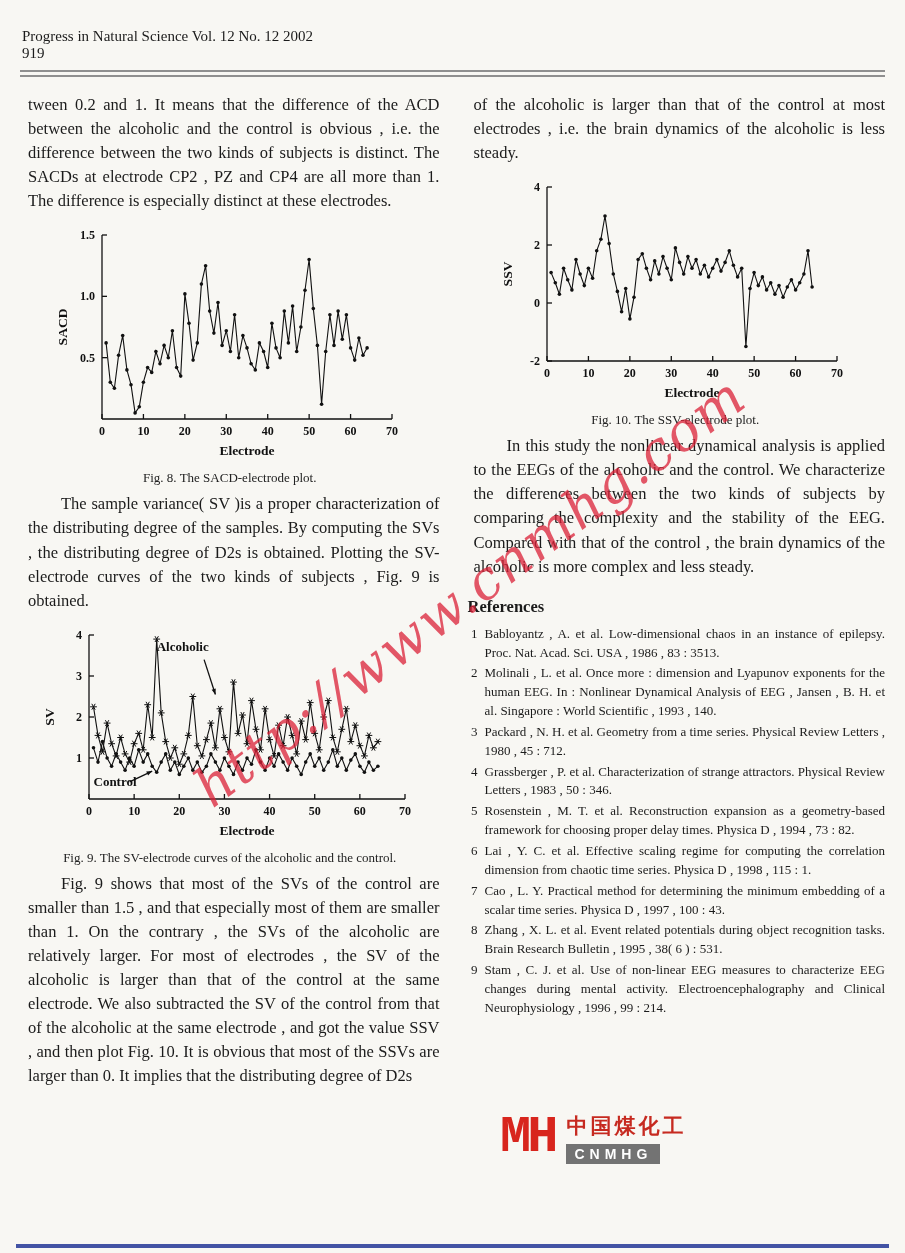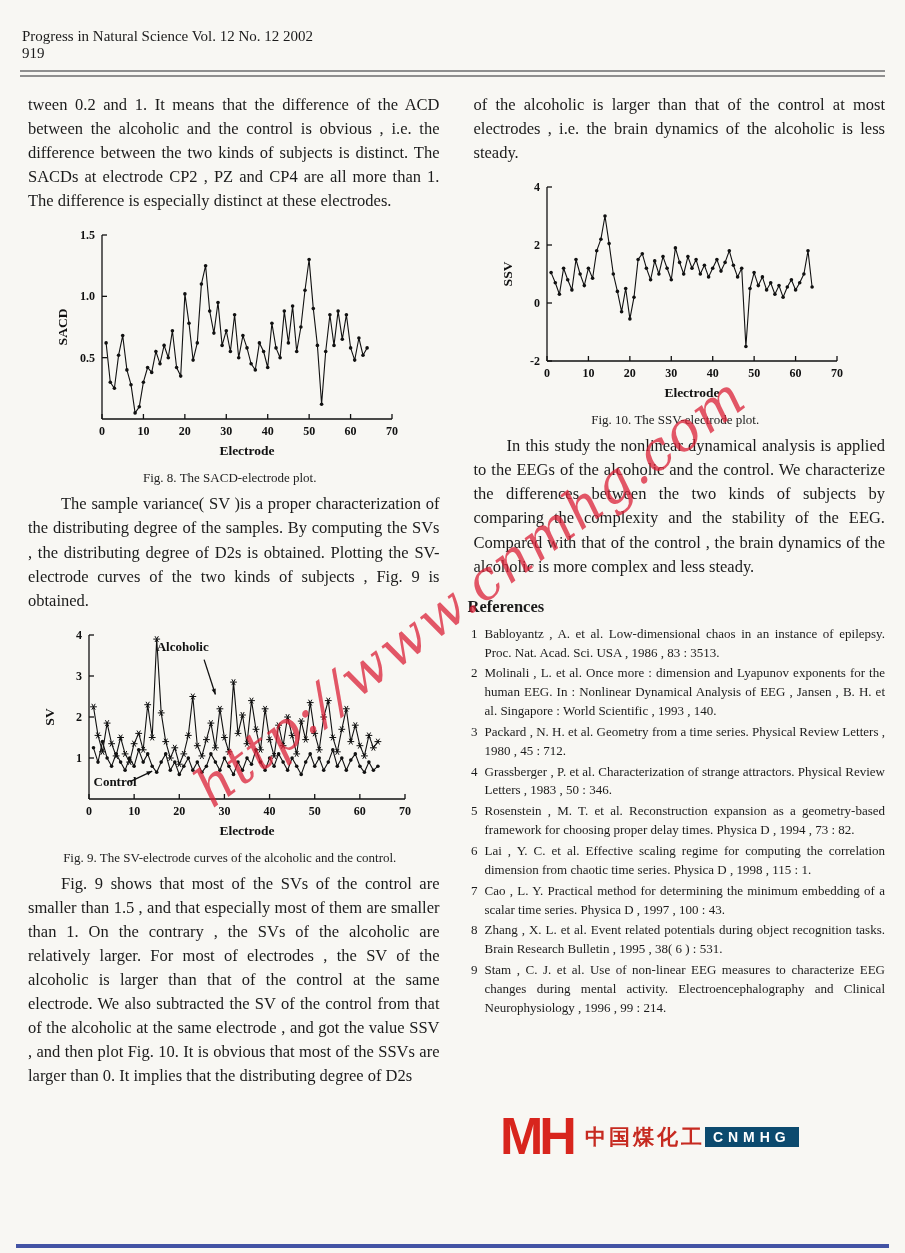"MH" .logo-mono { font-family: Liberation Sans, sans-serif -> Liberation Mono, monospace }
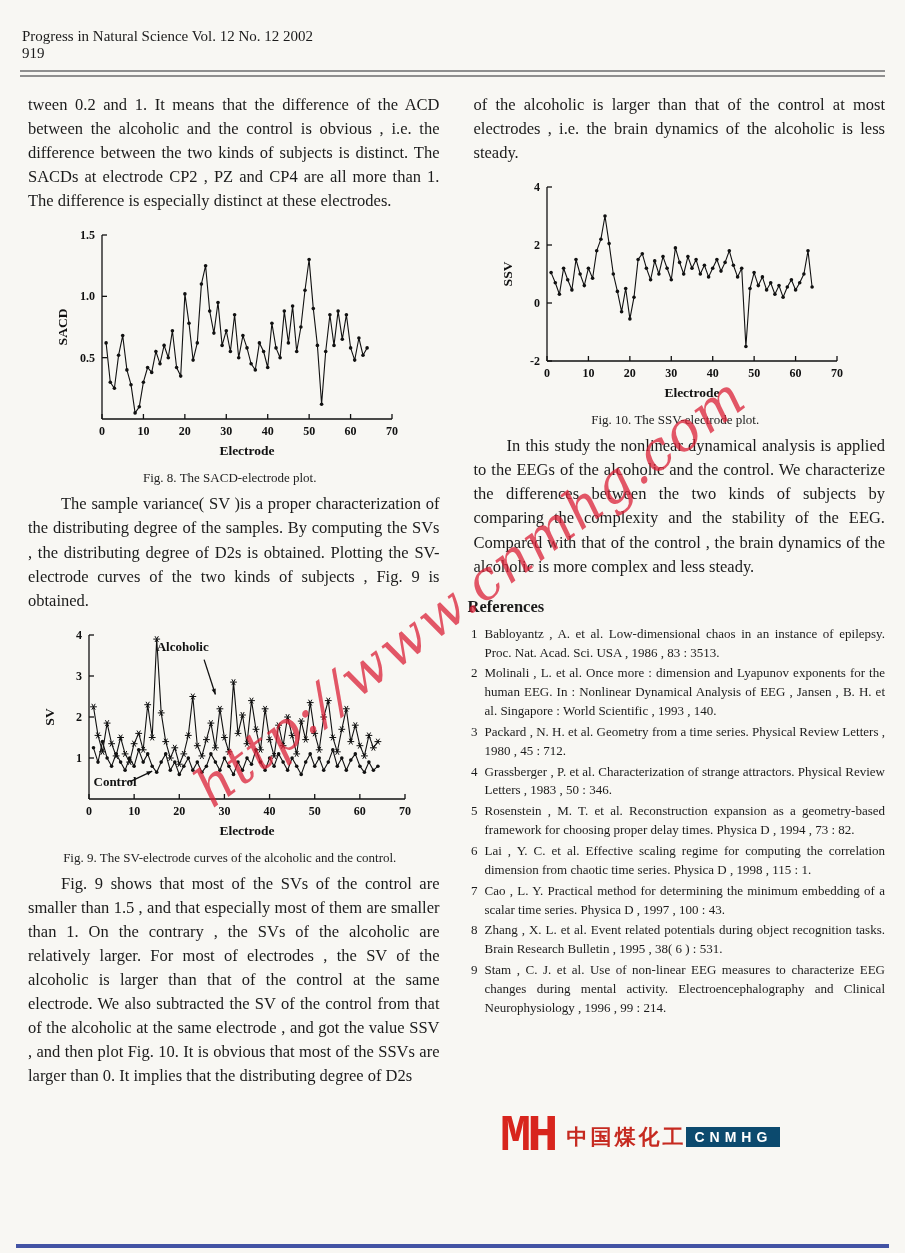"中国煤化工" .logo-text { flex-direction: row -> column }
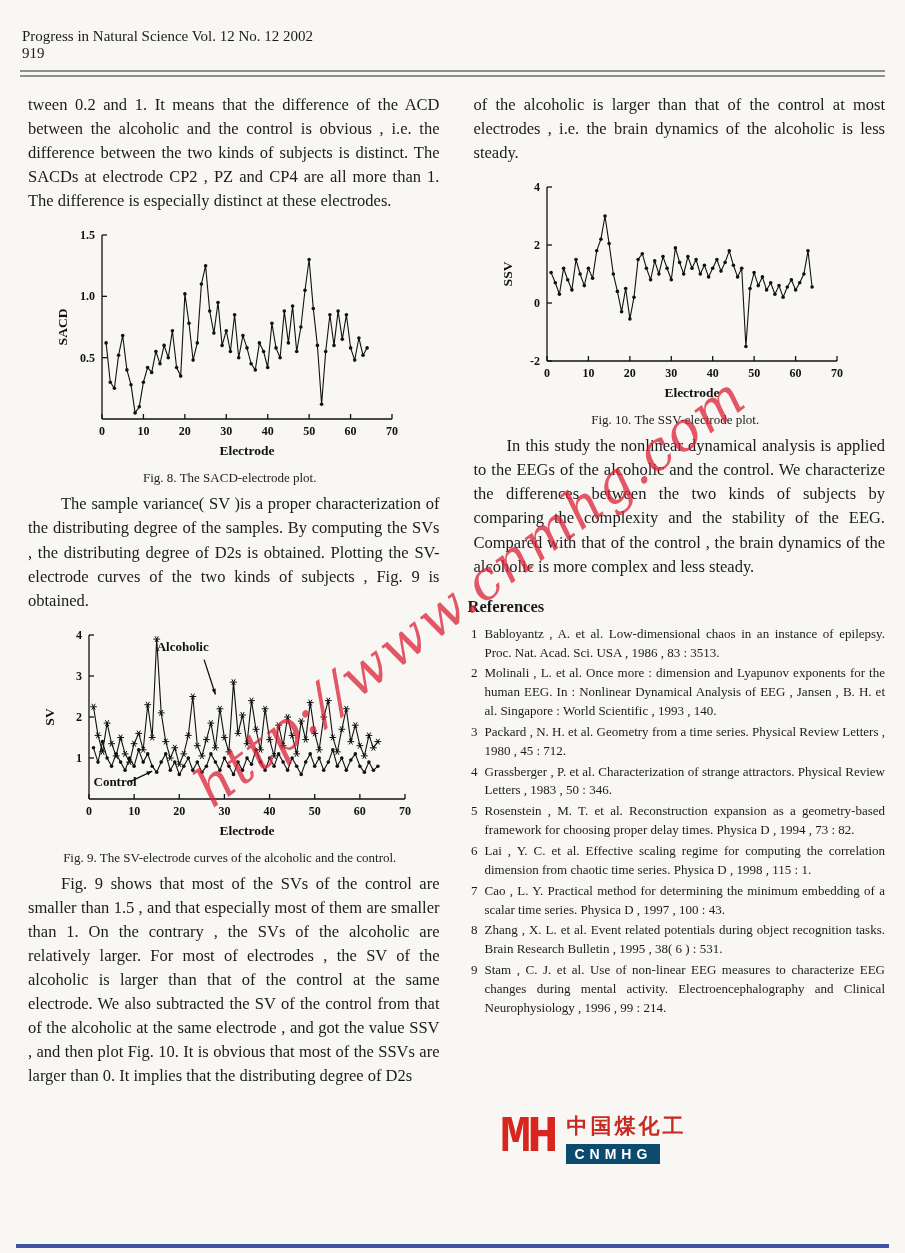"CNMHG" .logo-en { background: #0c4a6e -> #737373 }
